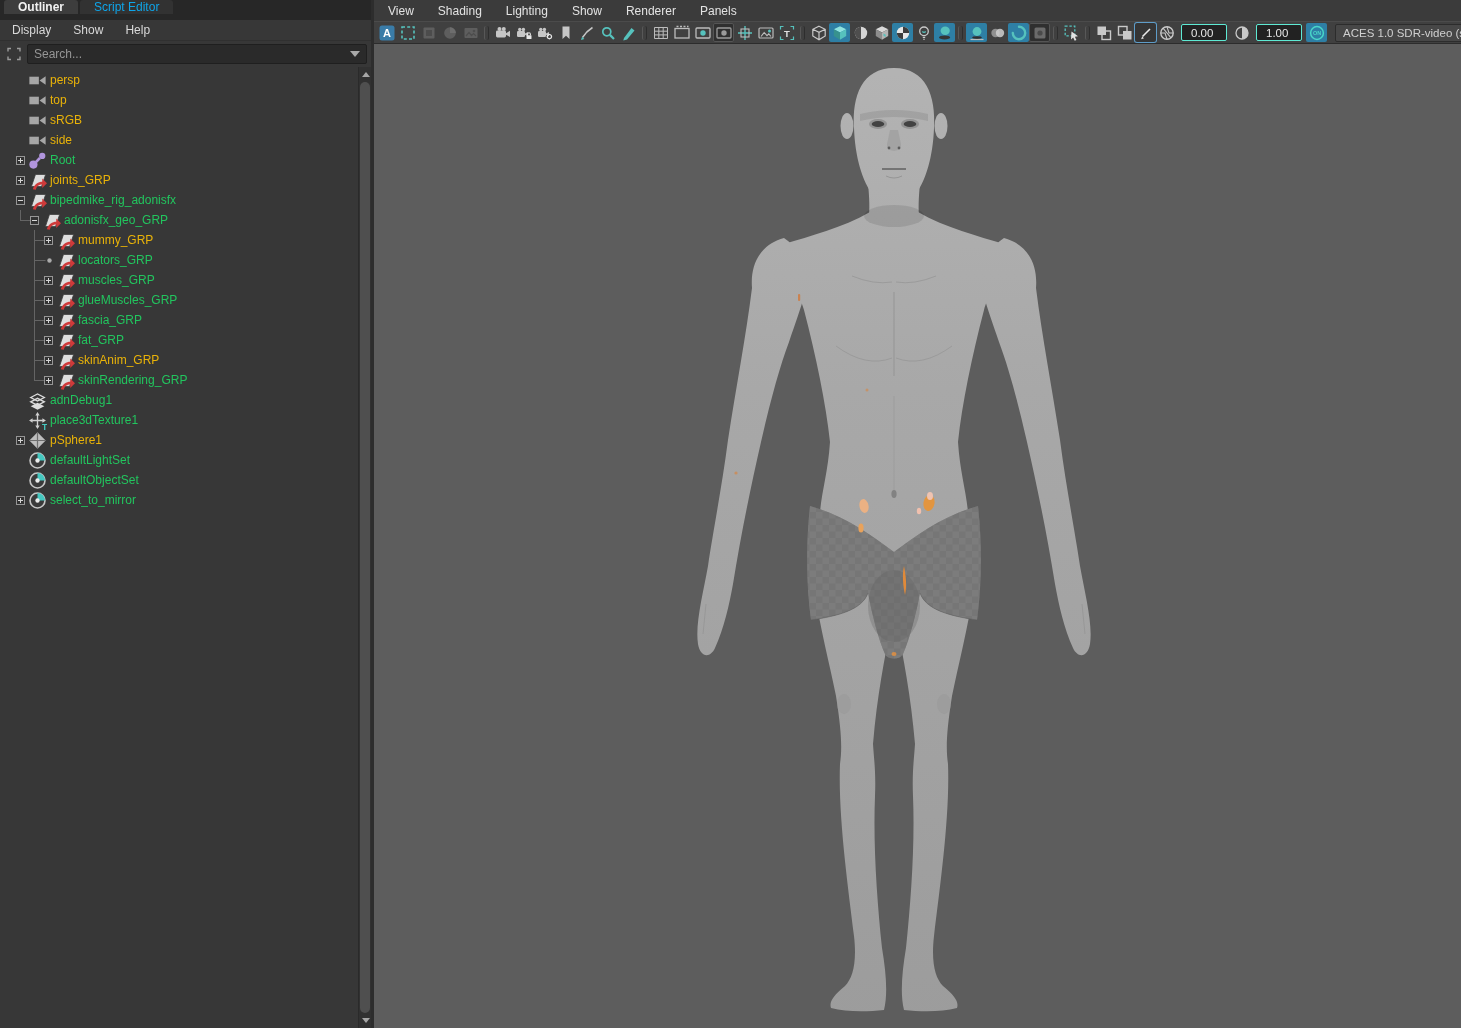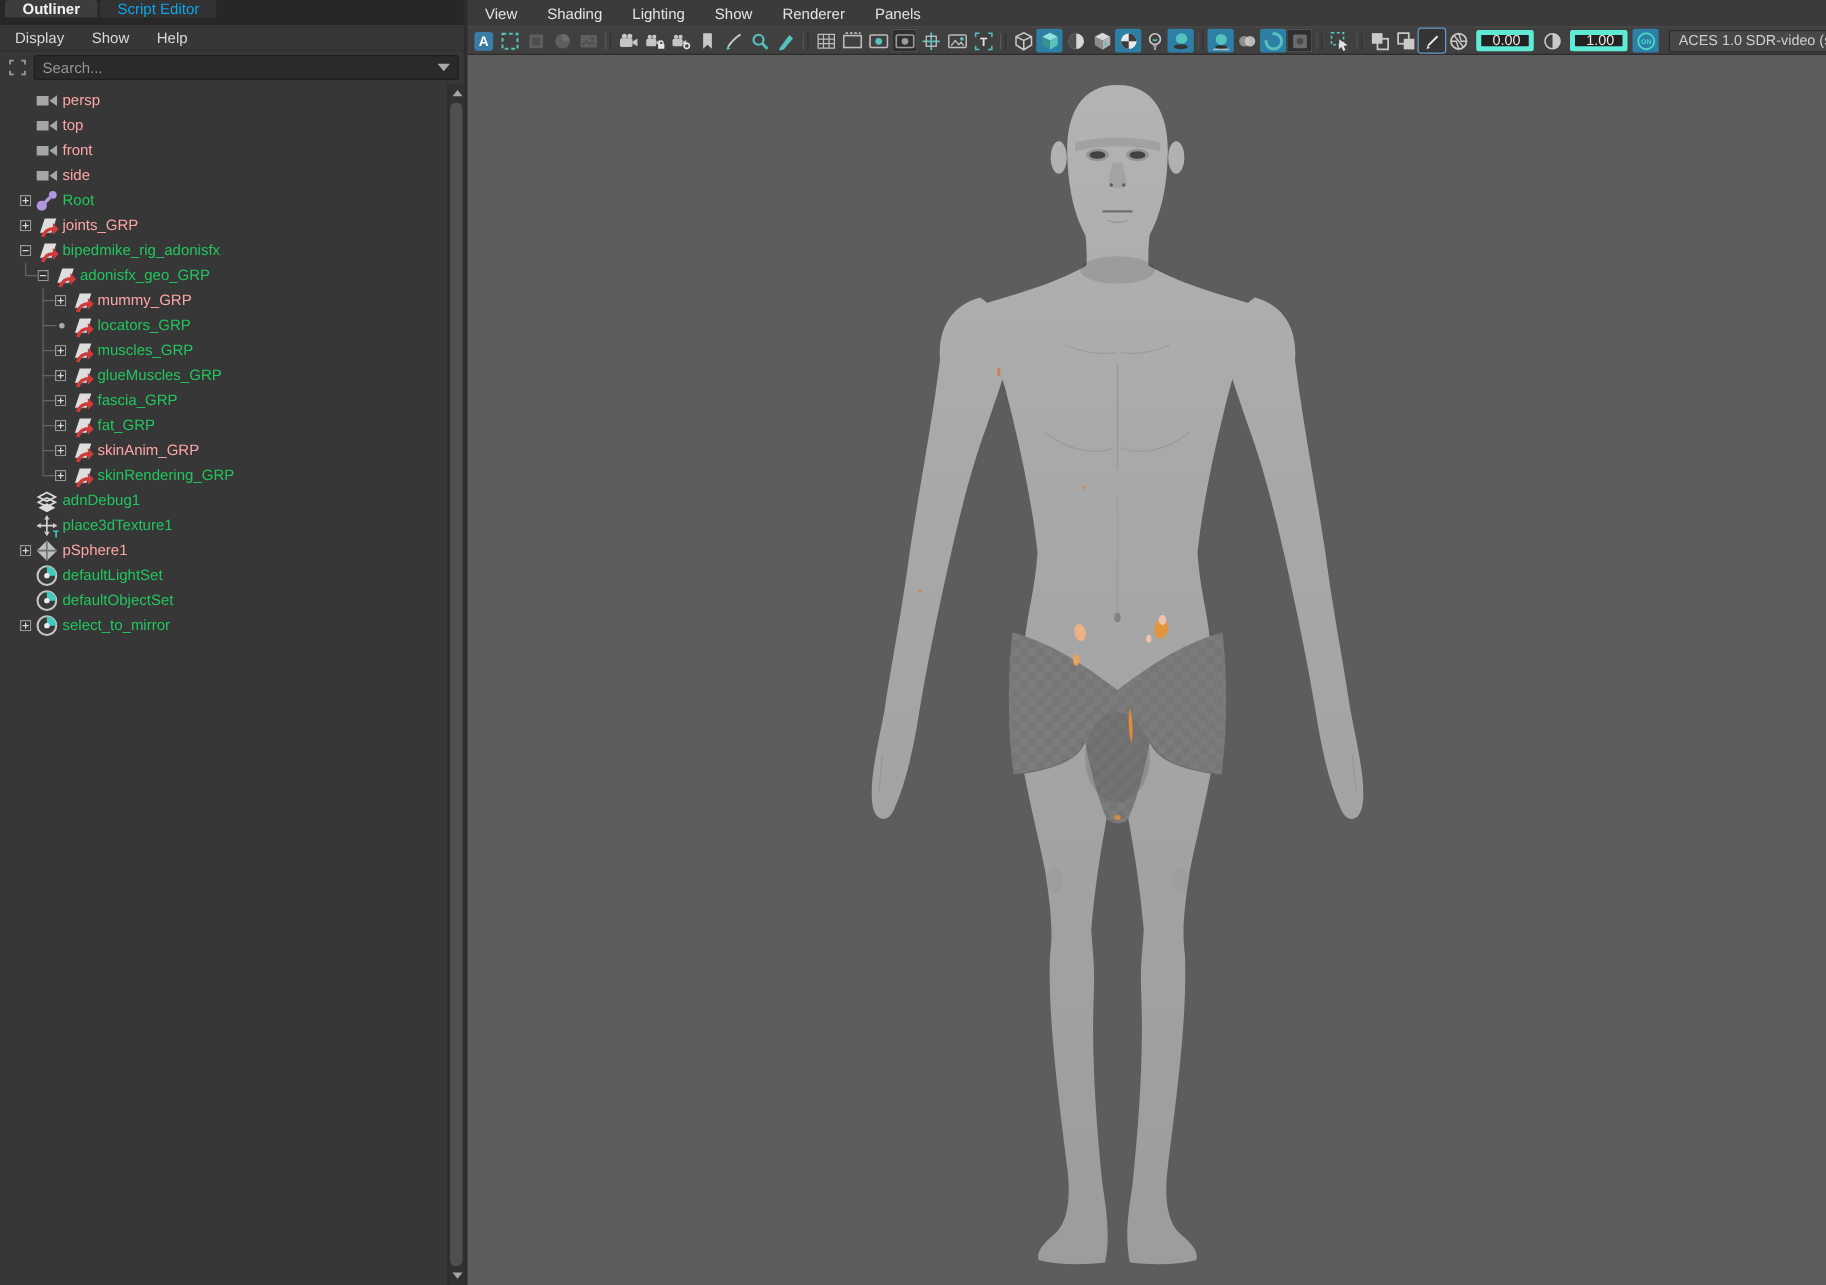"0.00" .tb-field { border: 4px solid #5eead4 -> 1px solid #5eead4 }
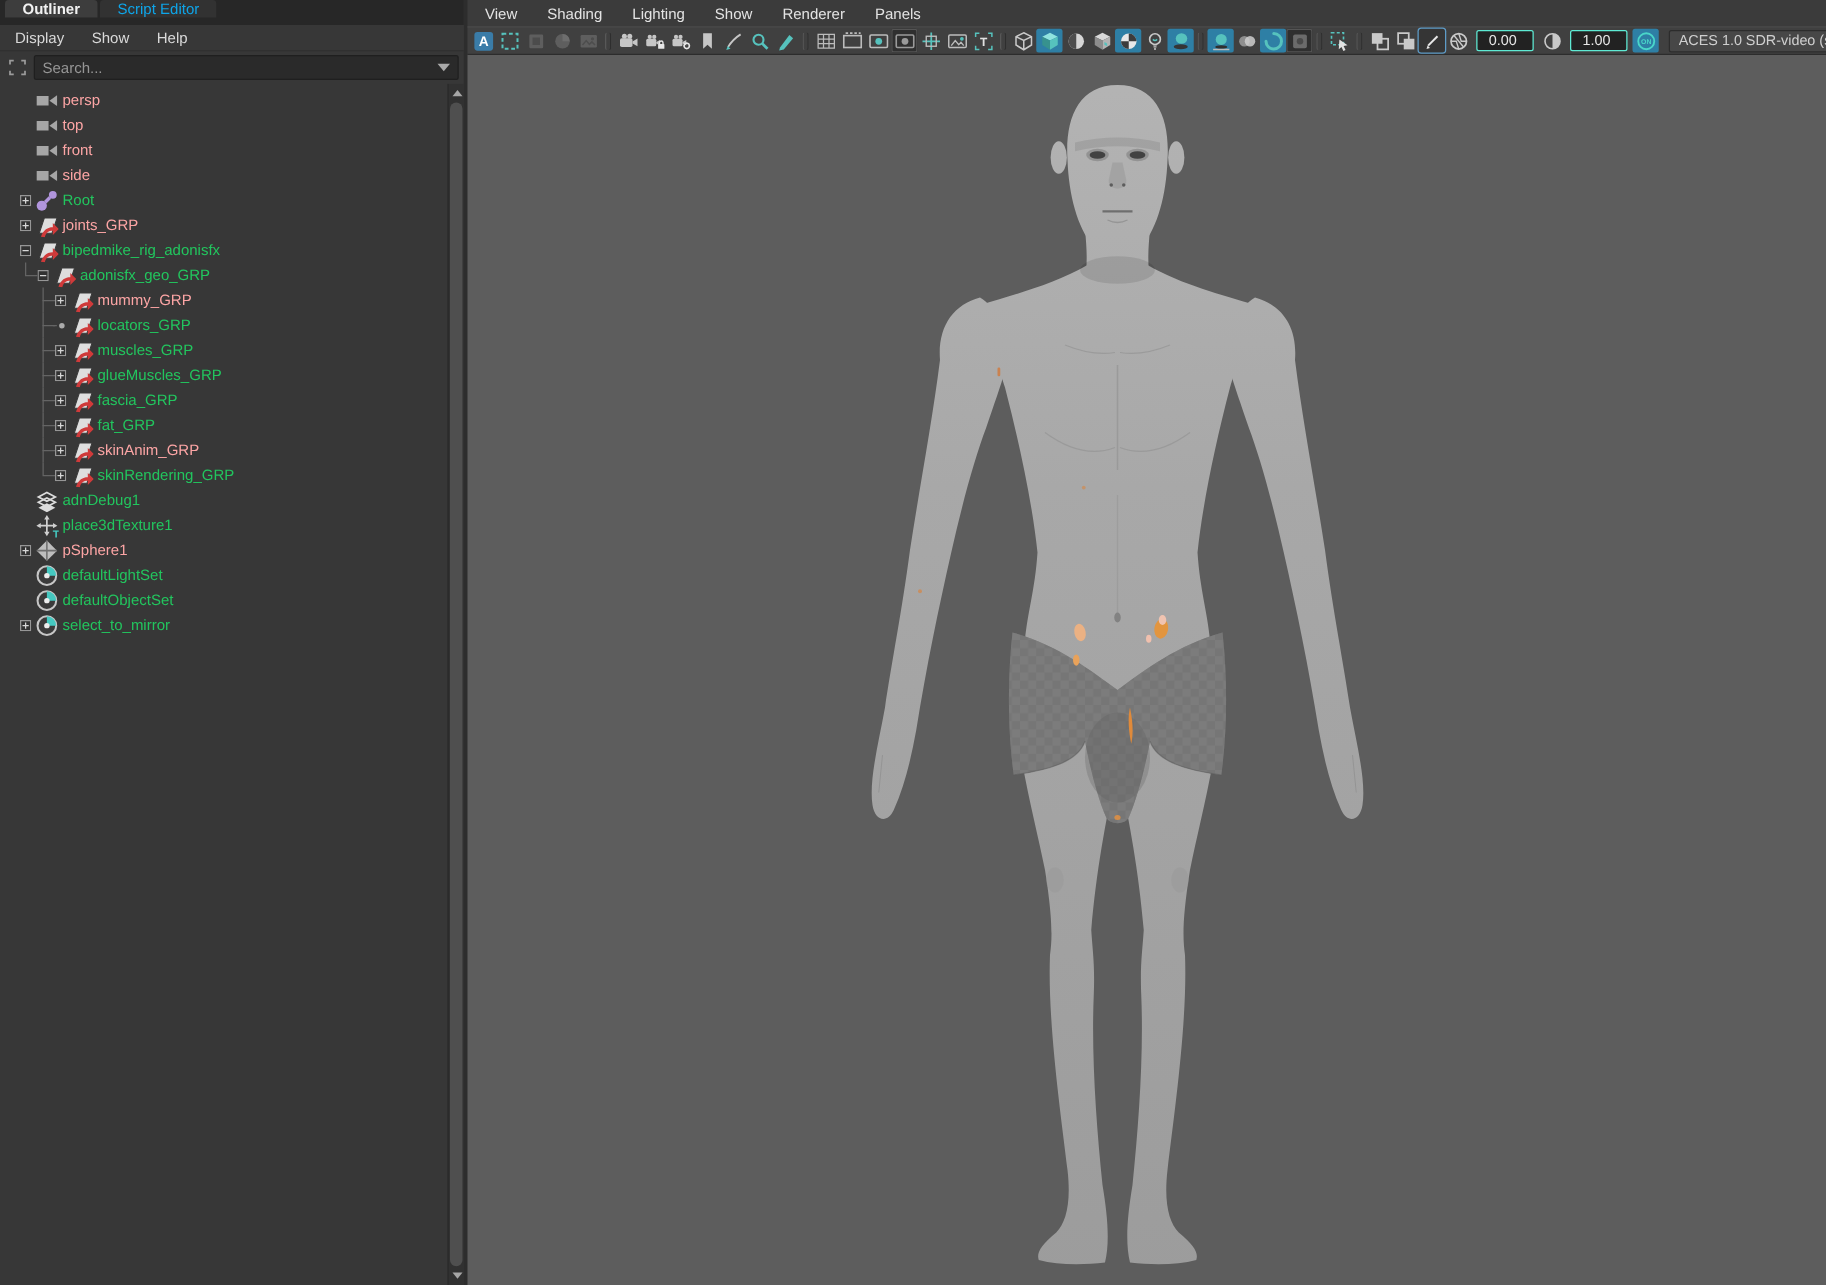"persp" .trow.dim .tlabel { color: #fca5a5 -> #eab308 }
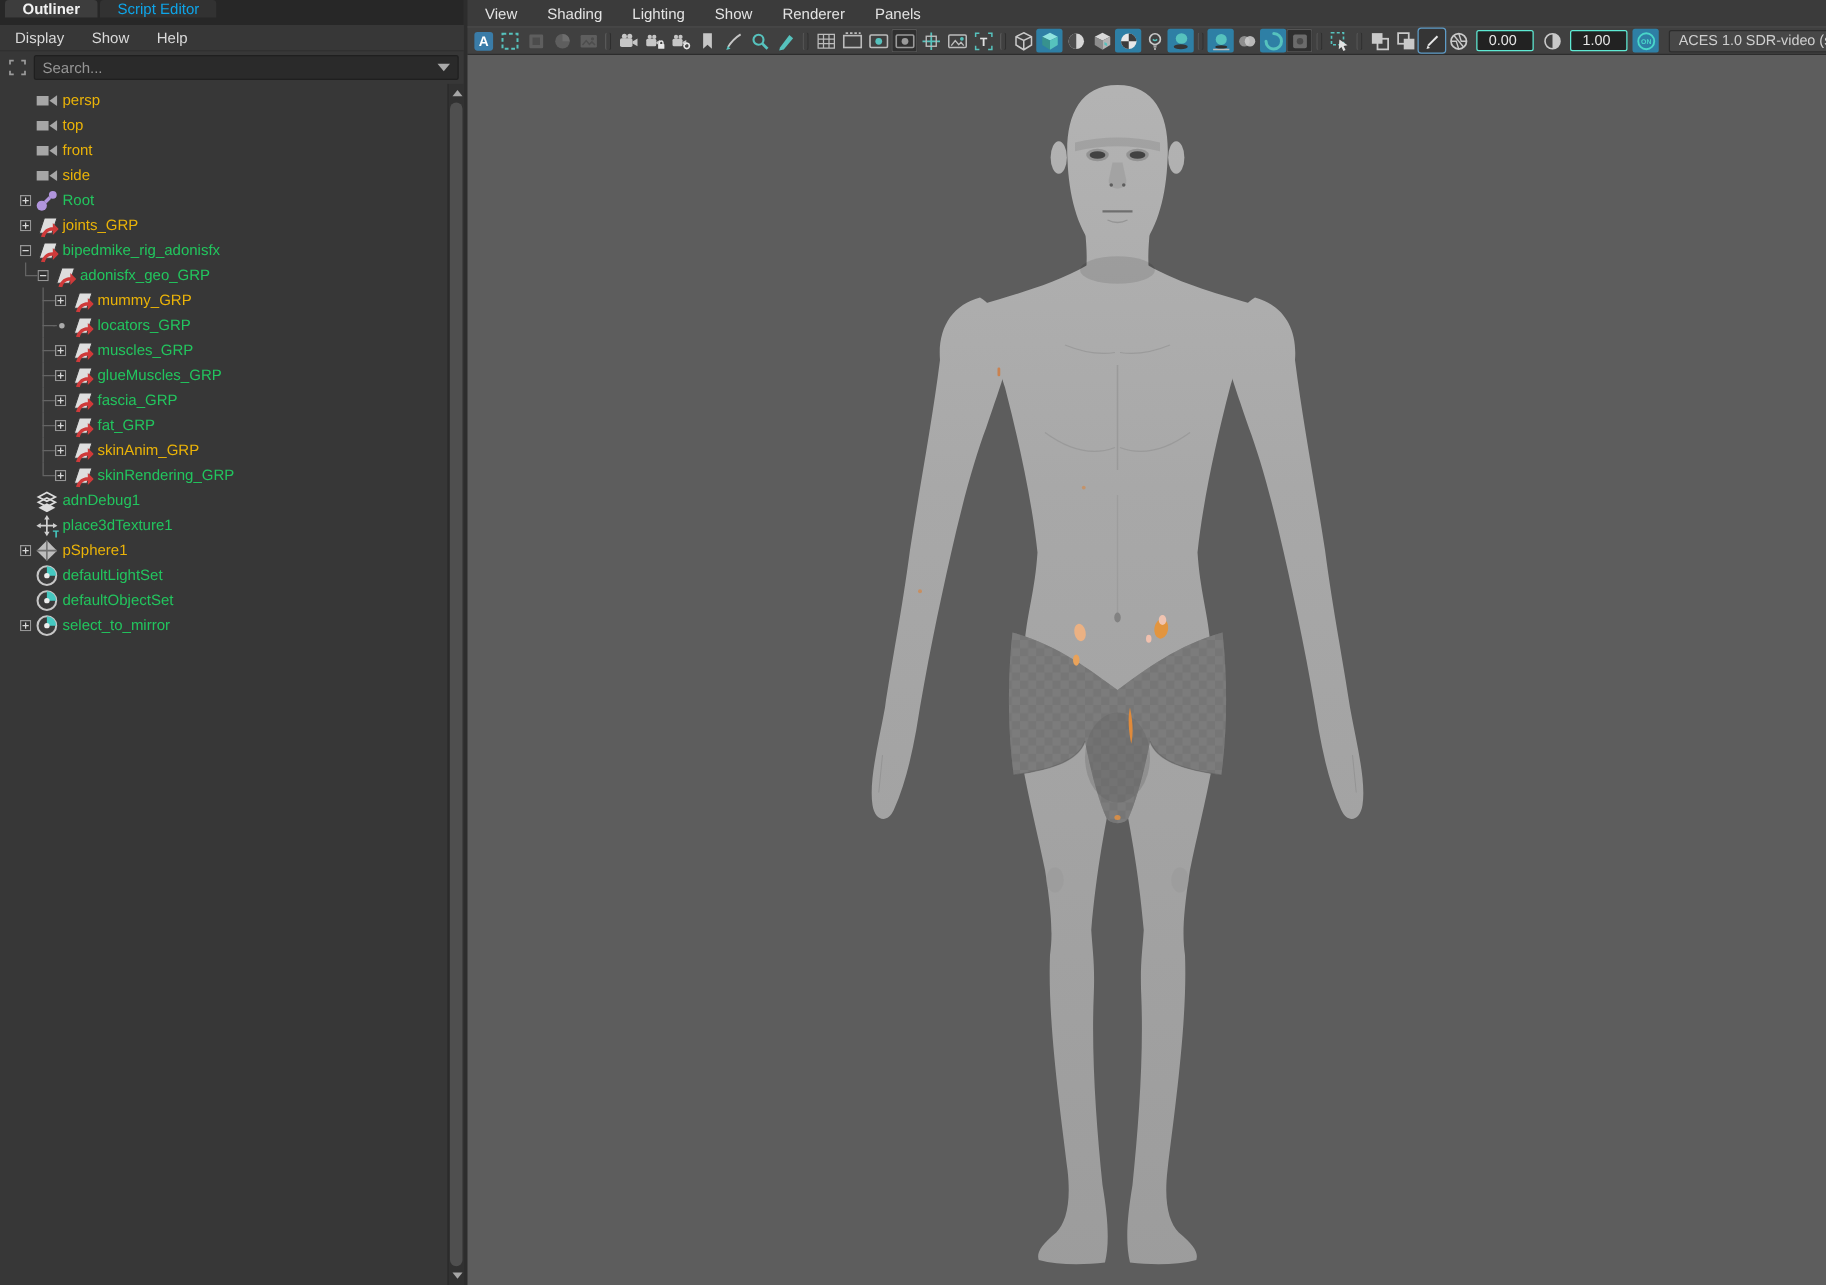"front" span.tlabel { text: front -> sRGB }
